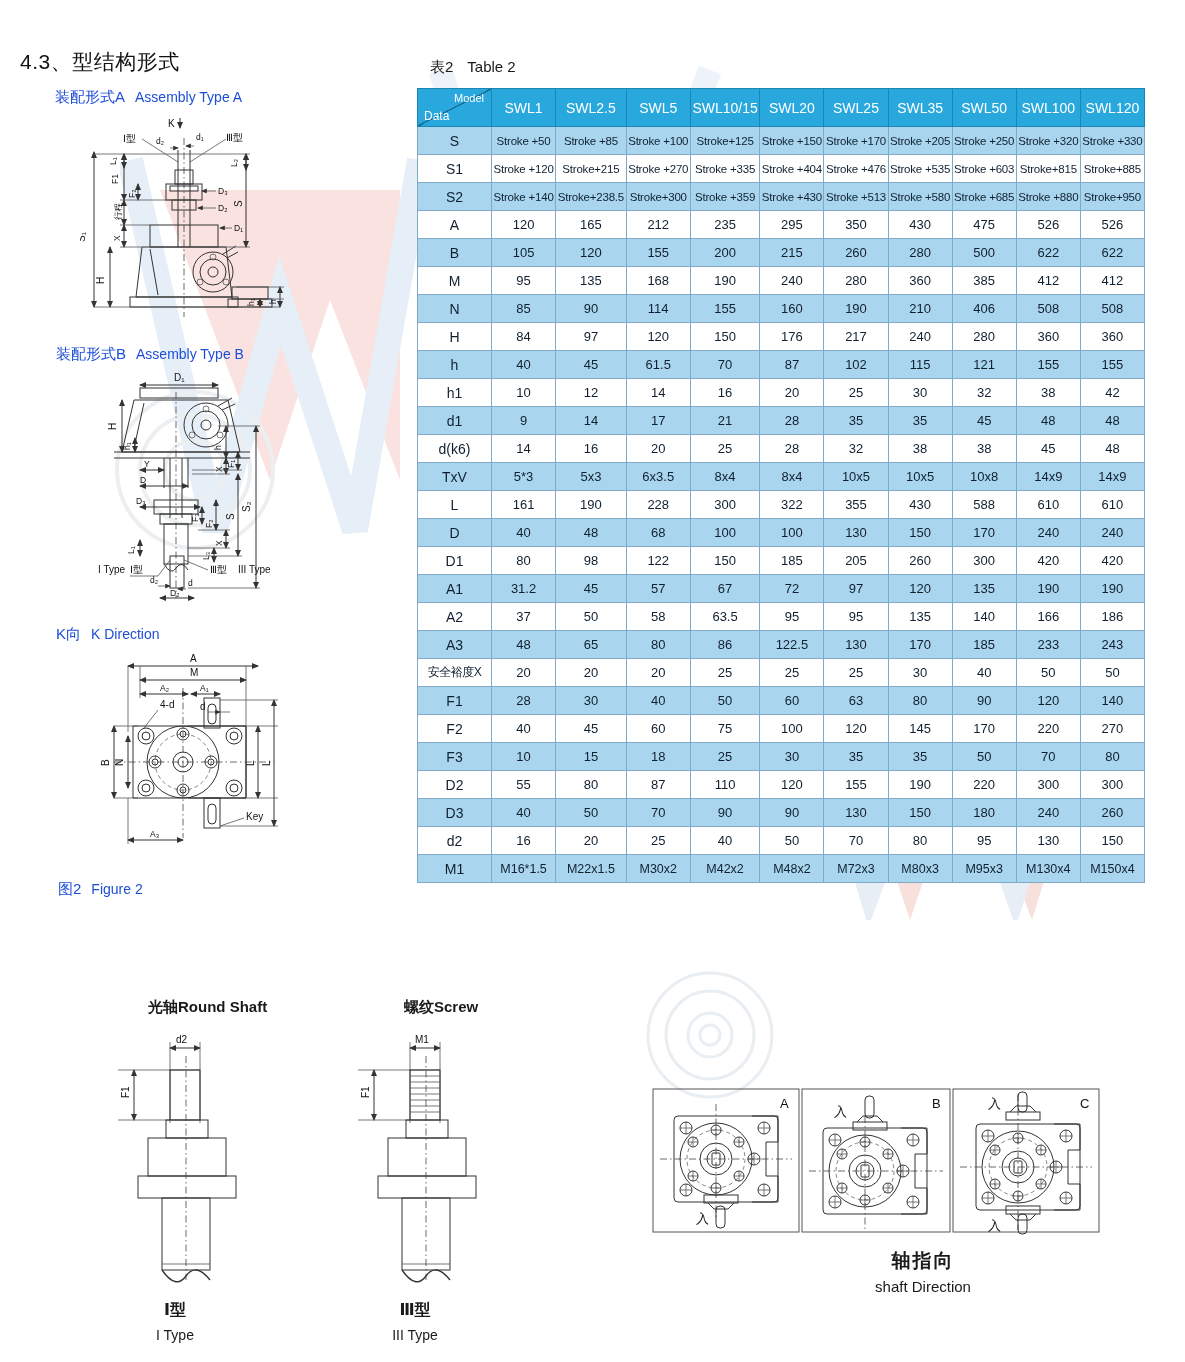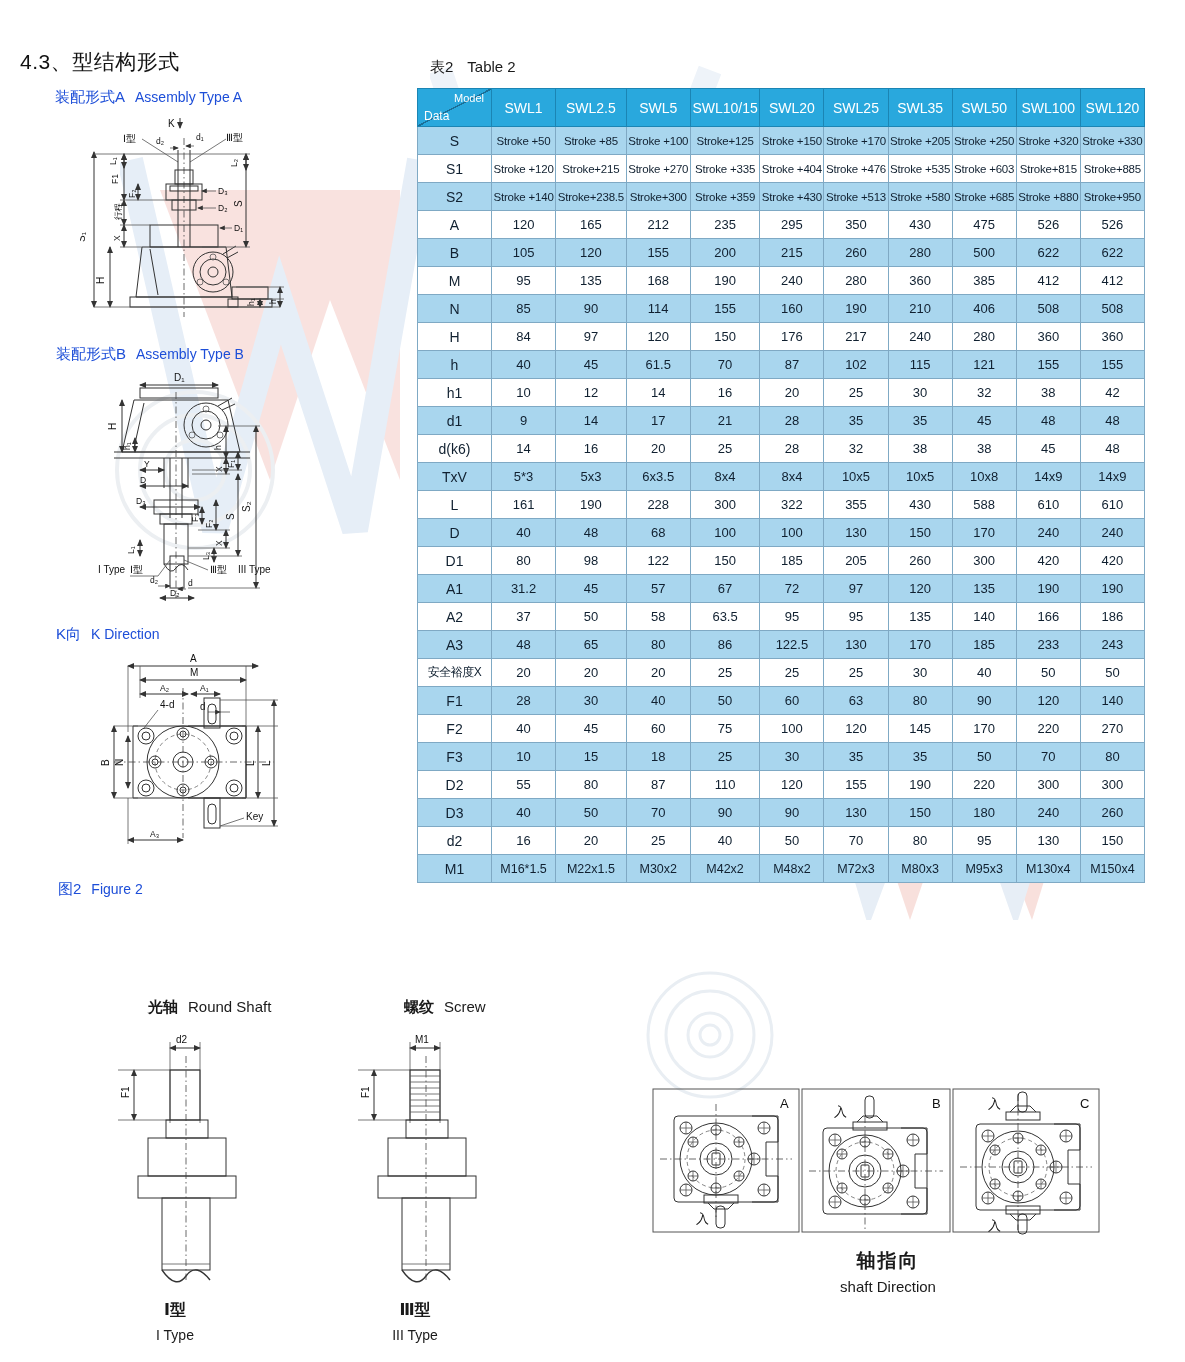"Round Shaft" .shaft-caption .en { font-weight: normal -> bold; margin-left: 10px -> 0 }
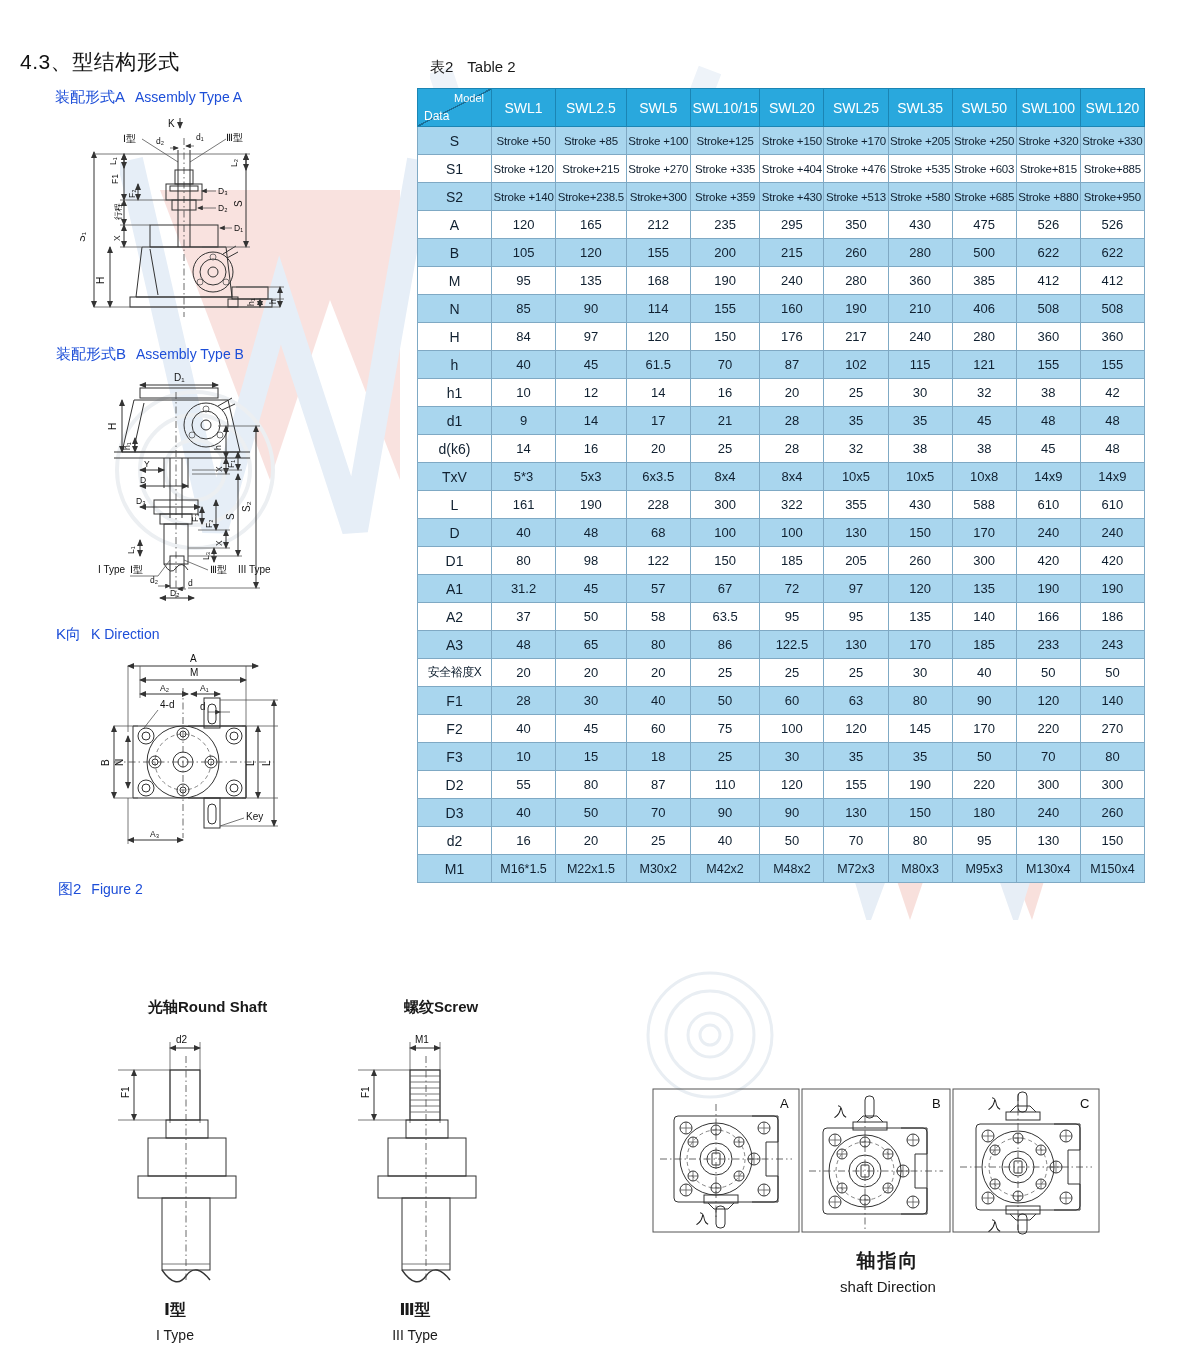"轴指向" div { left: 798px -> 833px }
